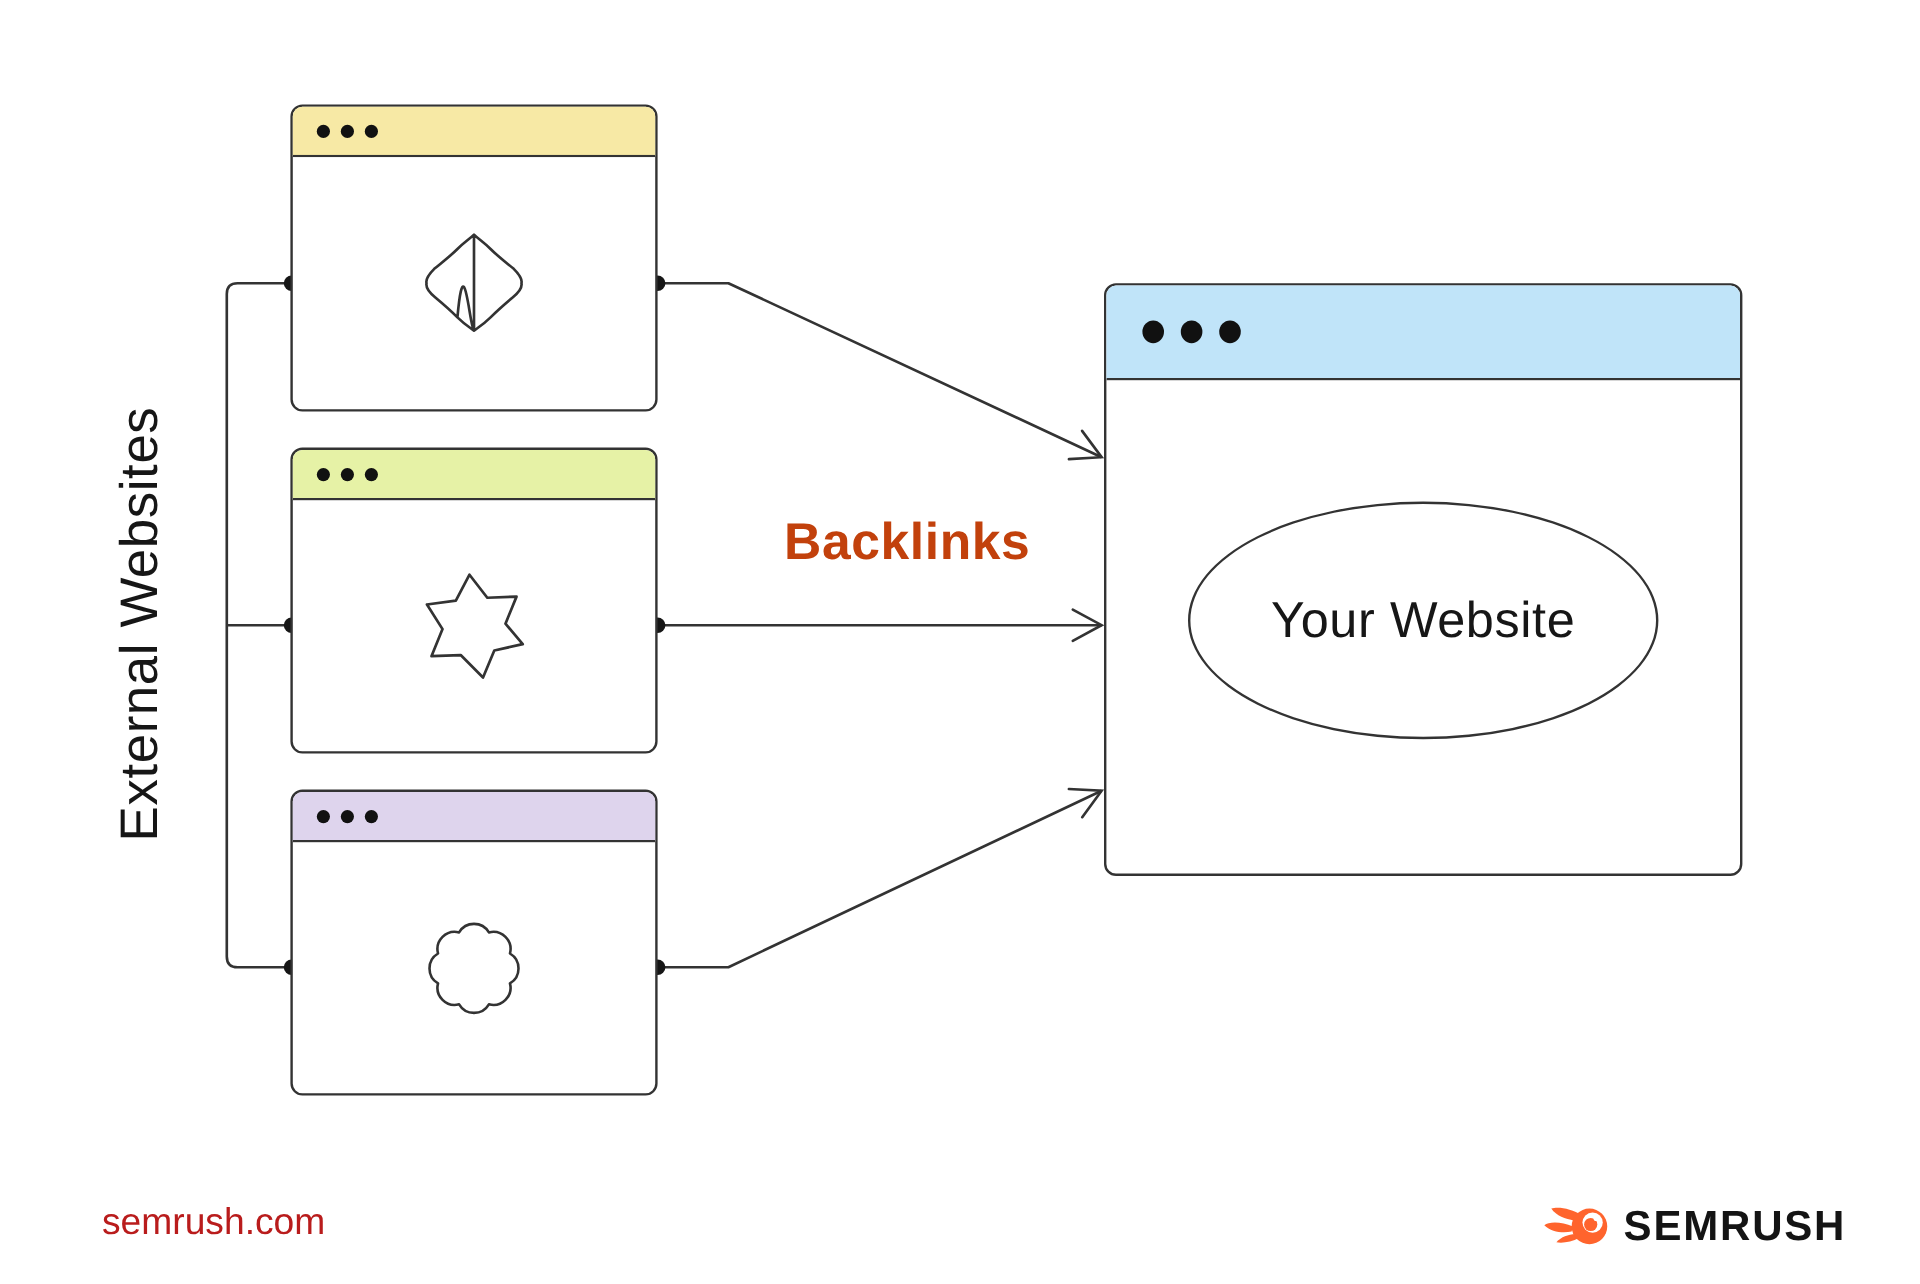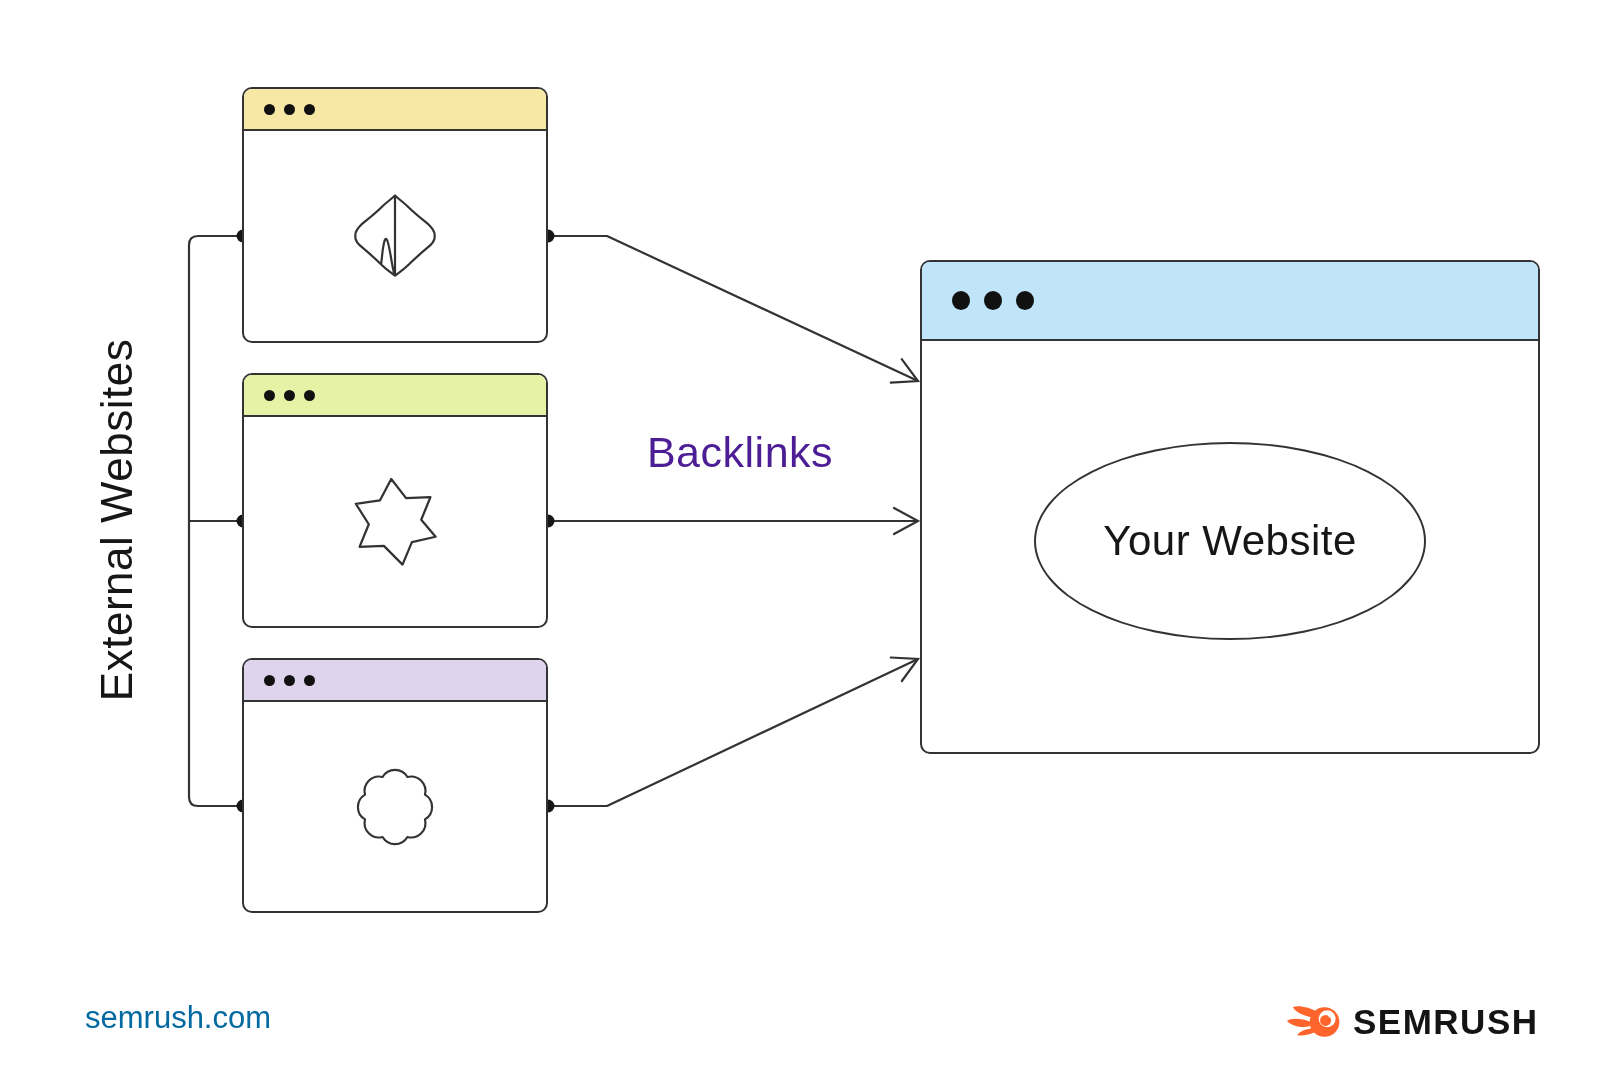"Backlinks" .backlinks { color: #4c1d95 -> #c2410c; font-weight: 400 -> 700; left: 570px -> 586px }
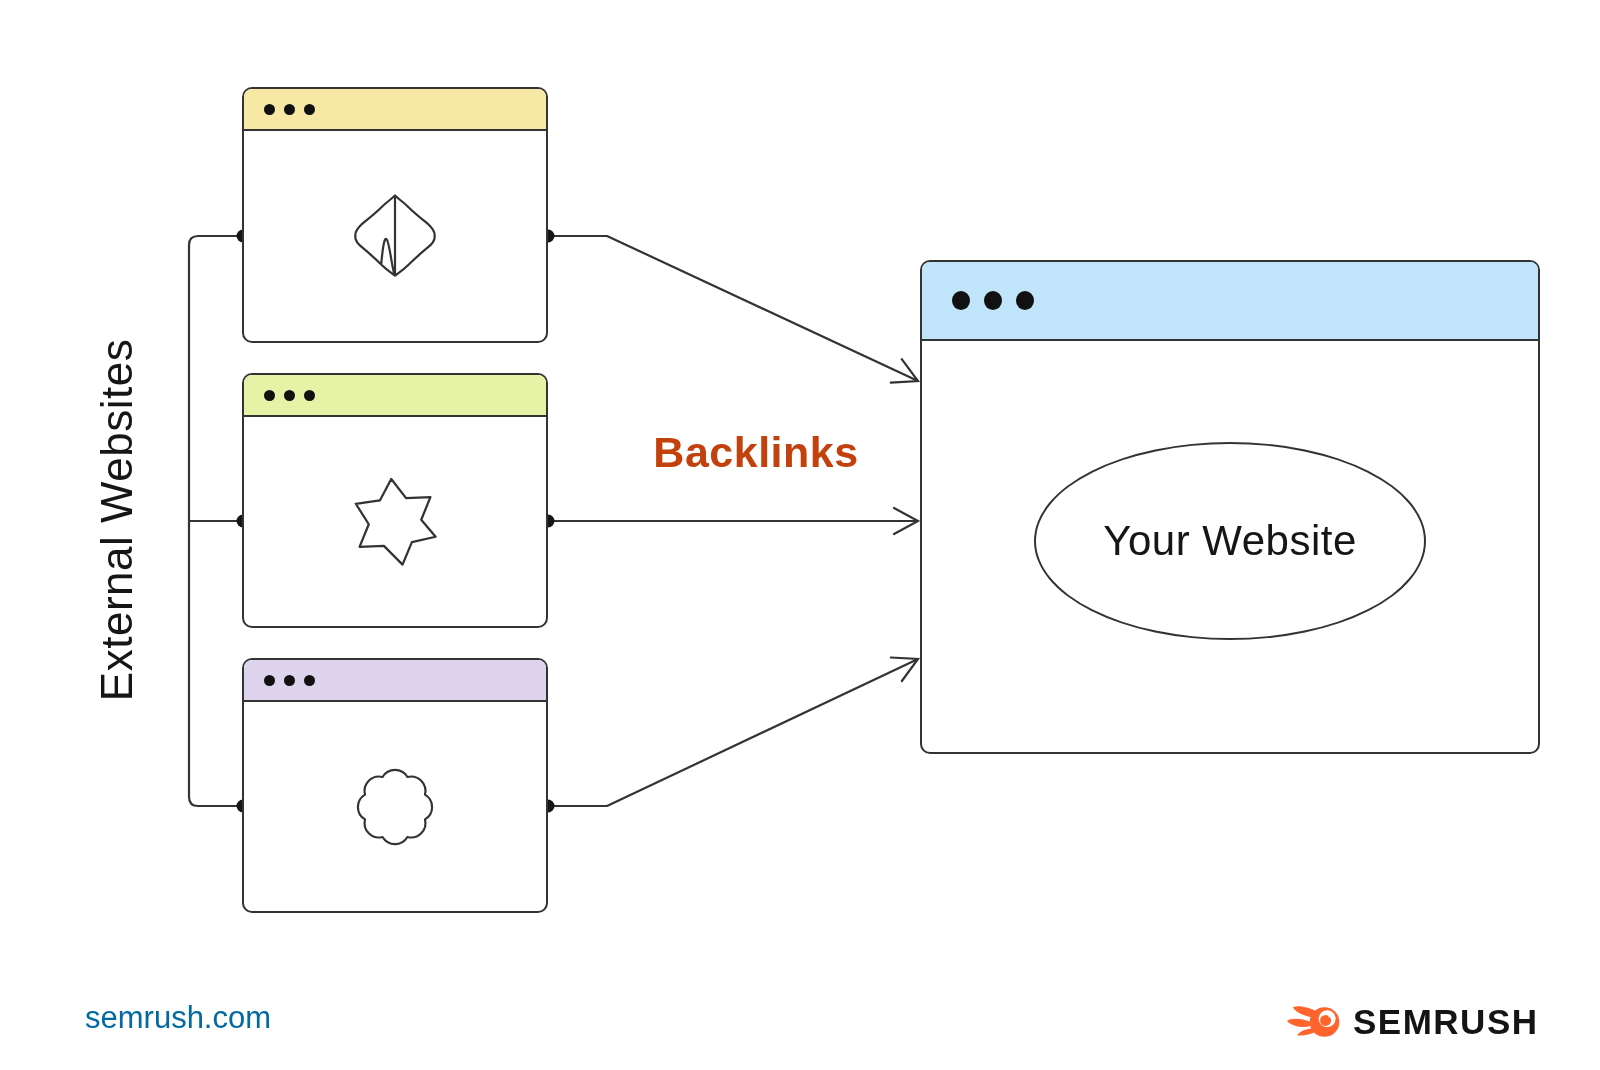"Your Website" .winbig { top: 260px -> 236px; width: 620px -> 532px }
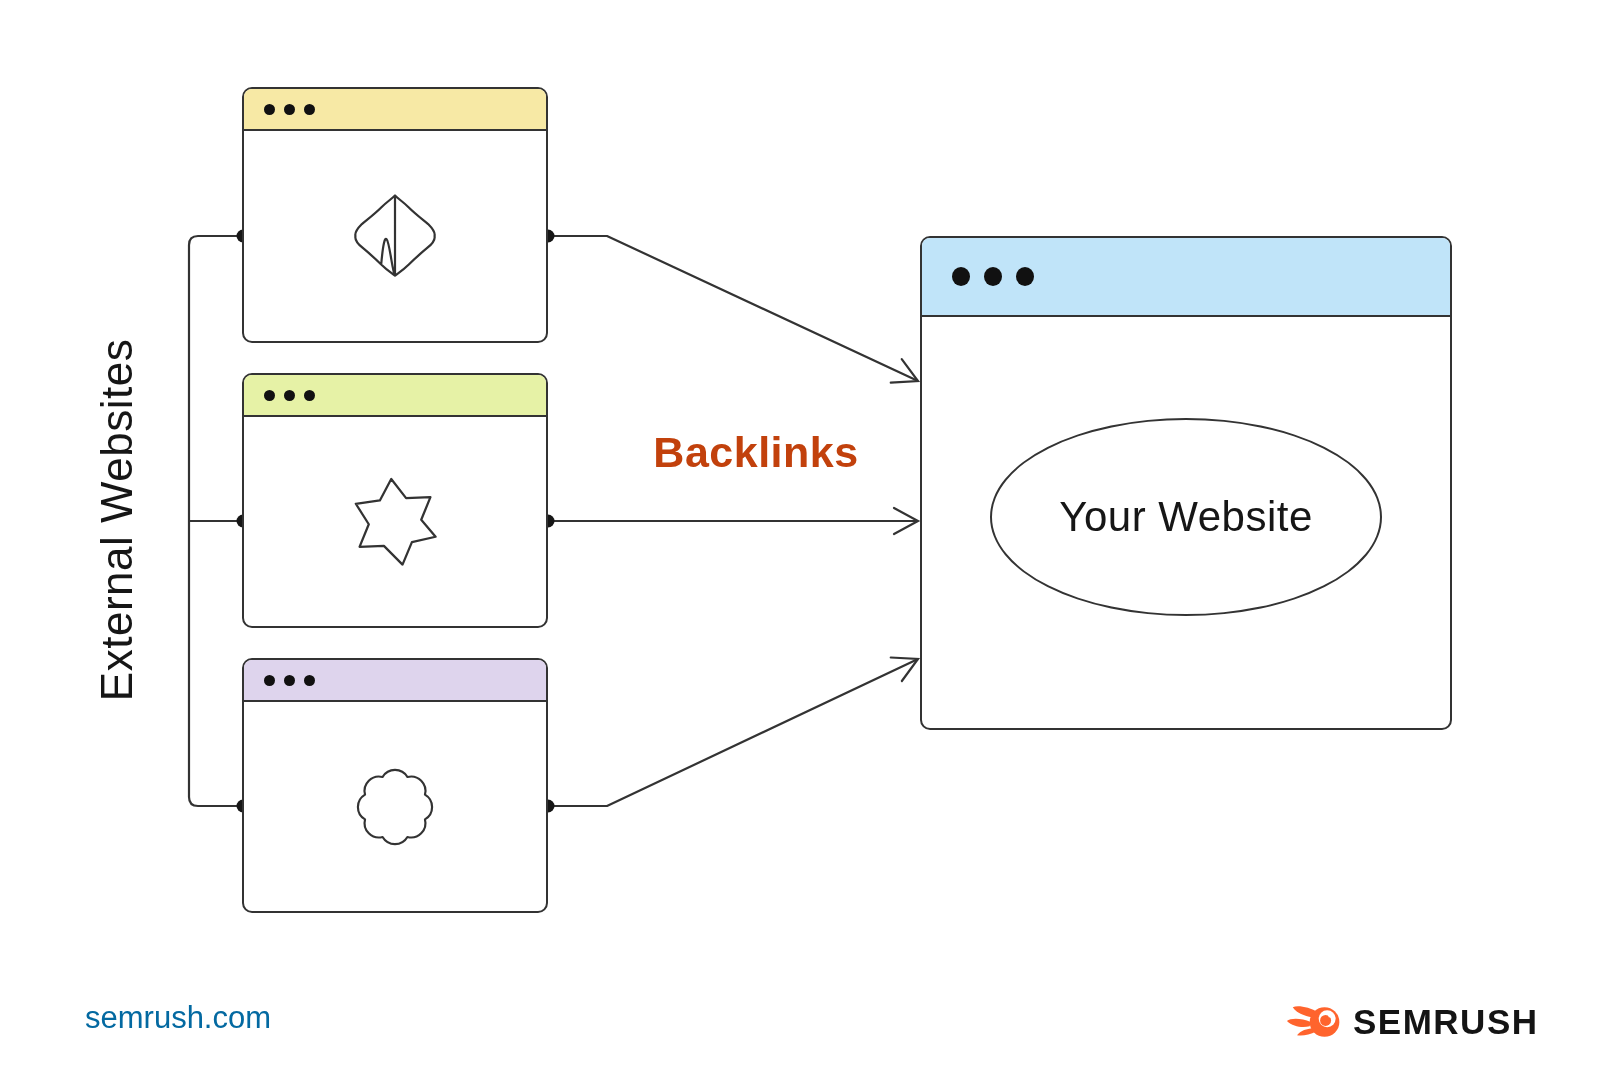"semrush.com" .footer-url { color: #0369a1 -> #b91c1c }
